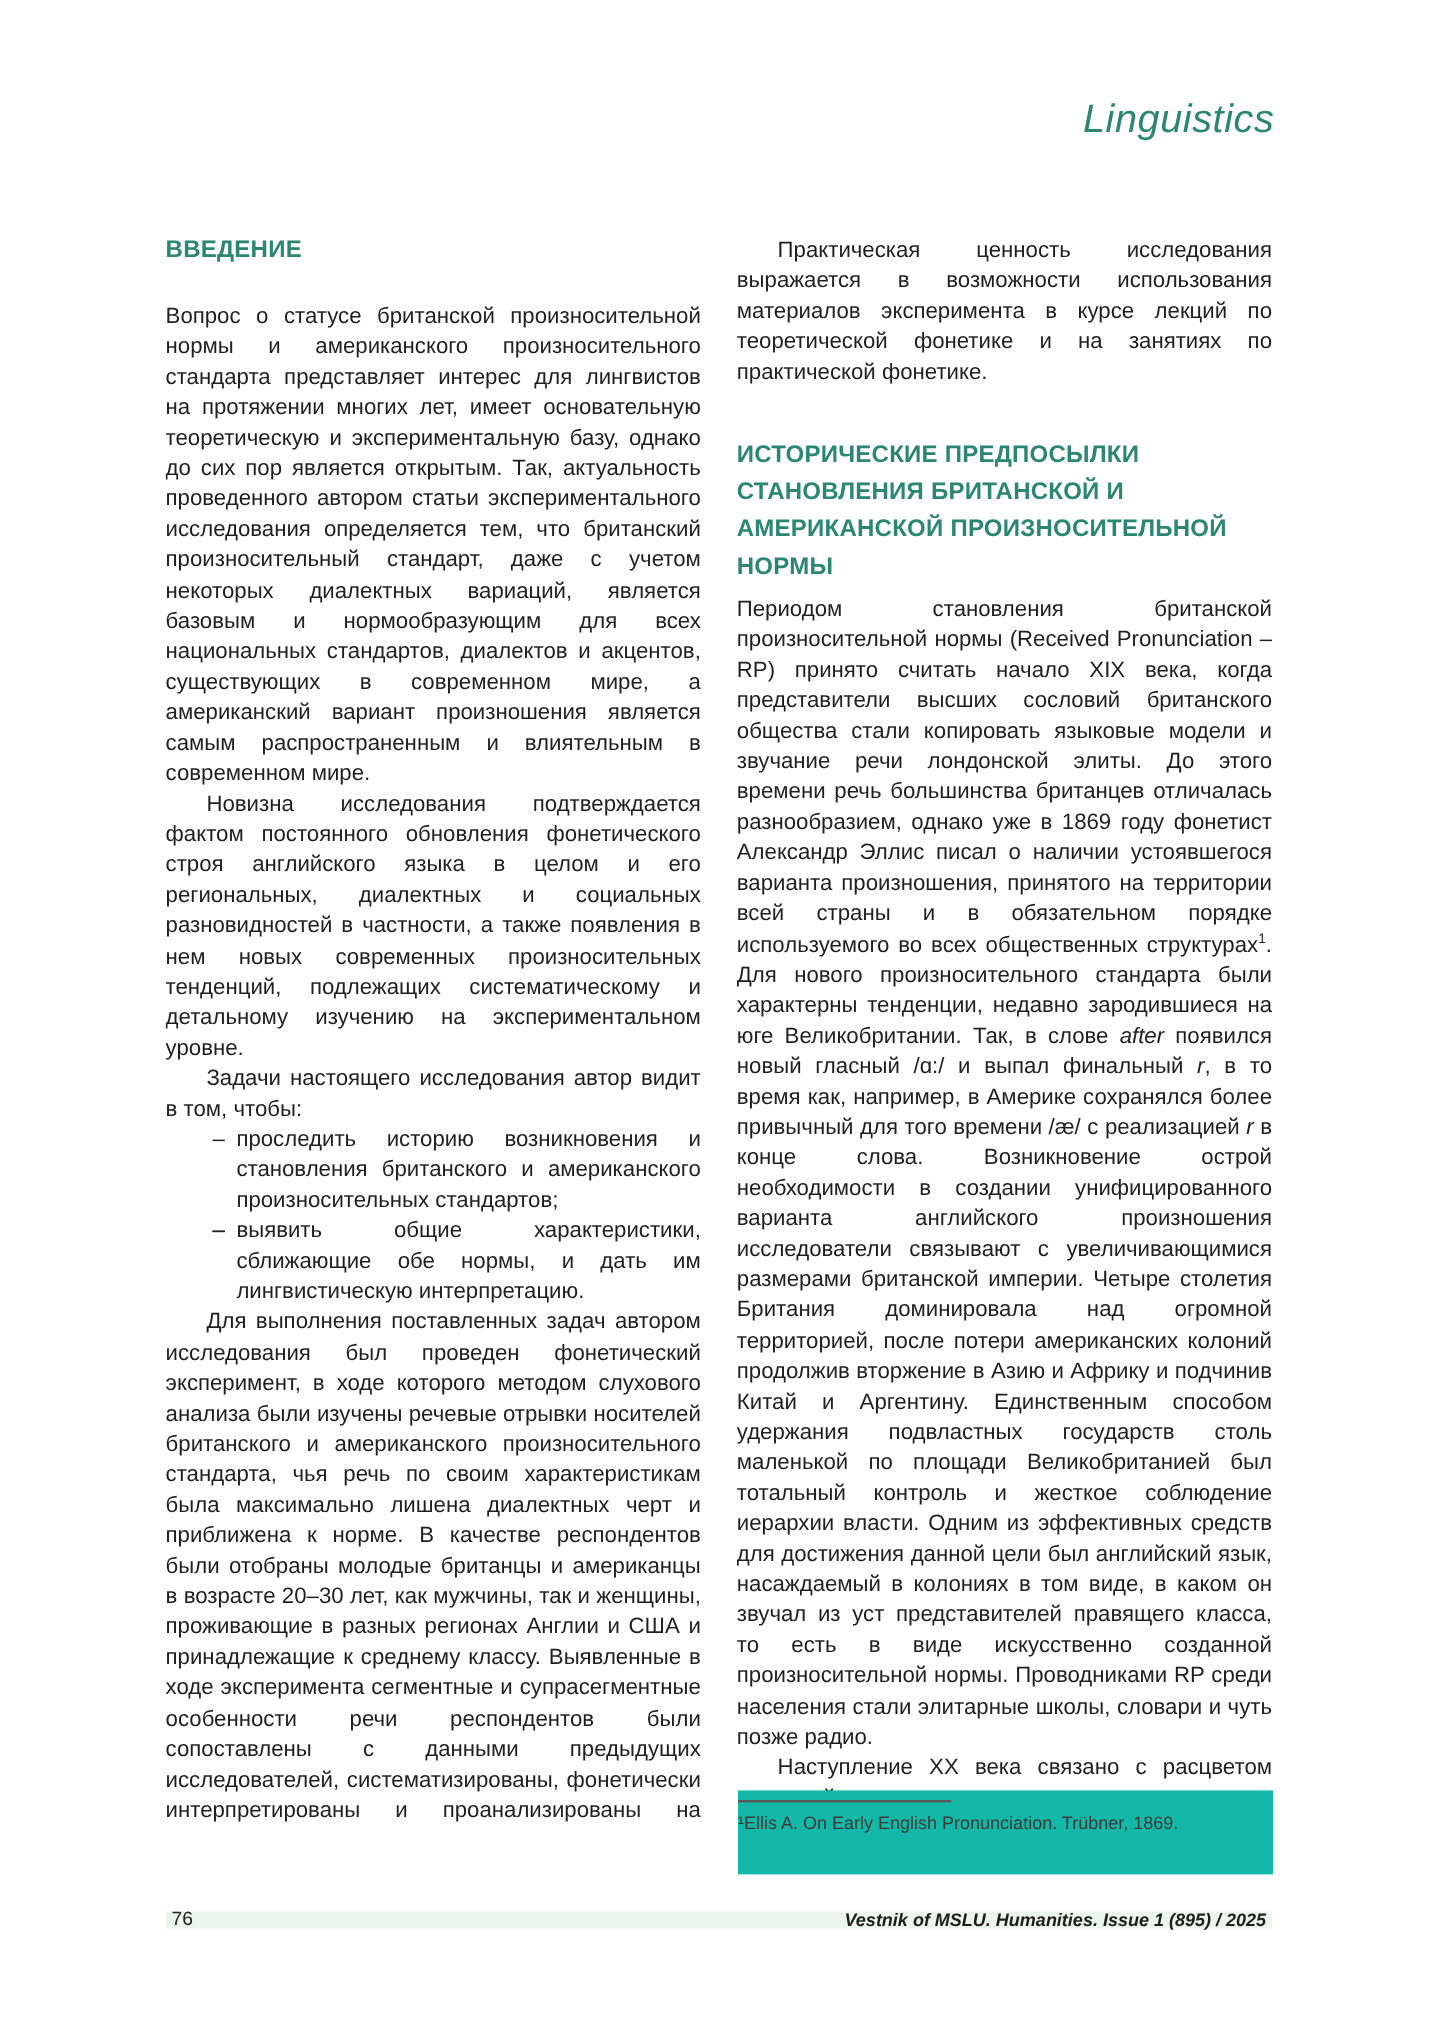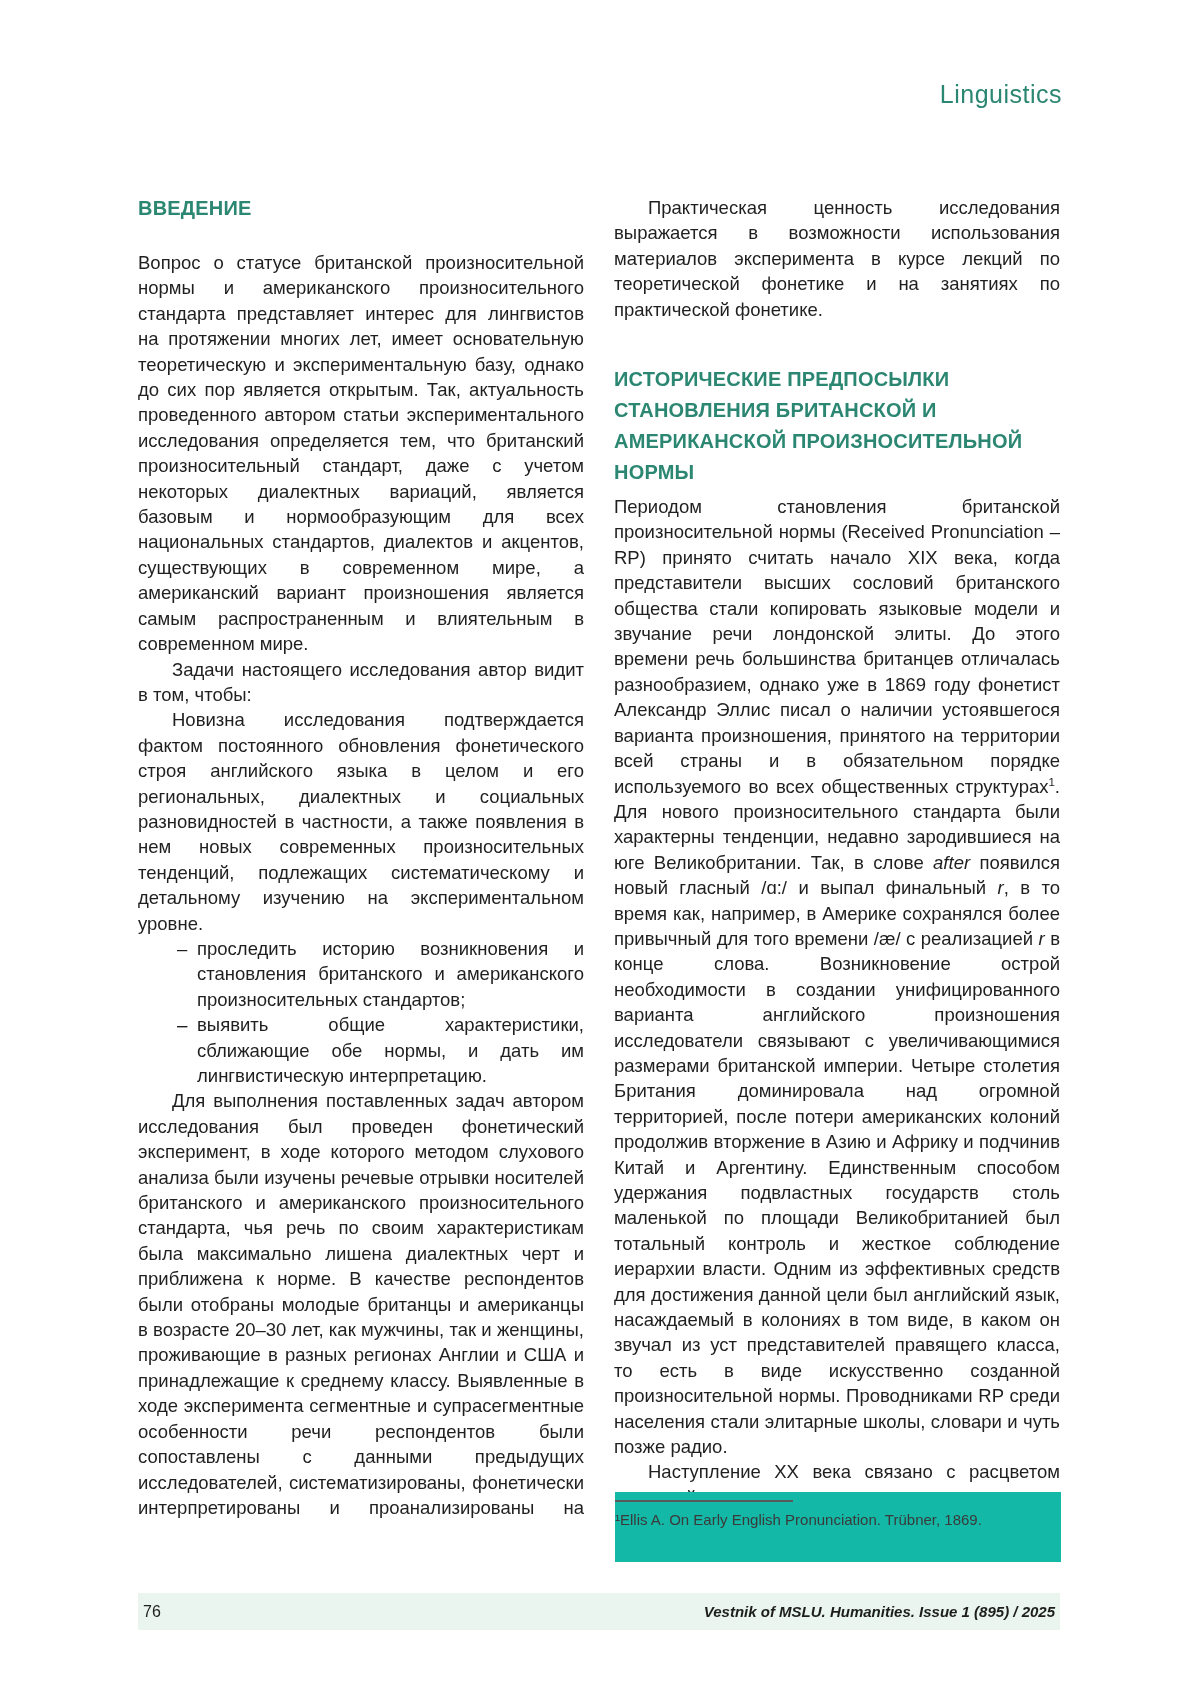"Linguistics" .rh-label { font-size: 25px -> 33px; font-style: none -> italic }
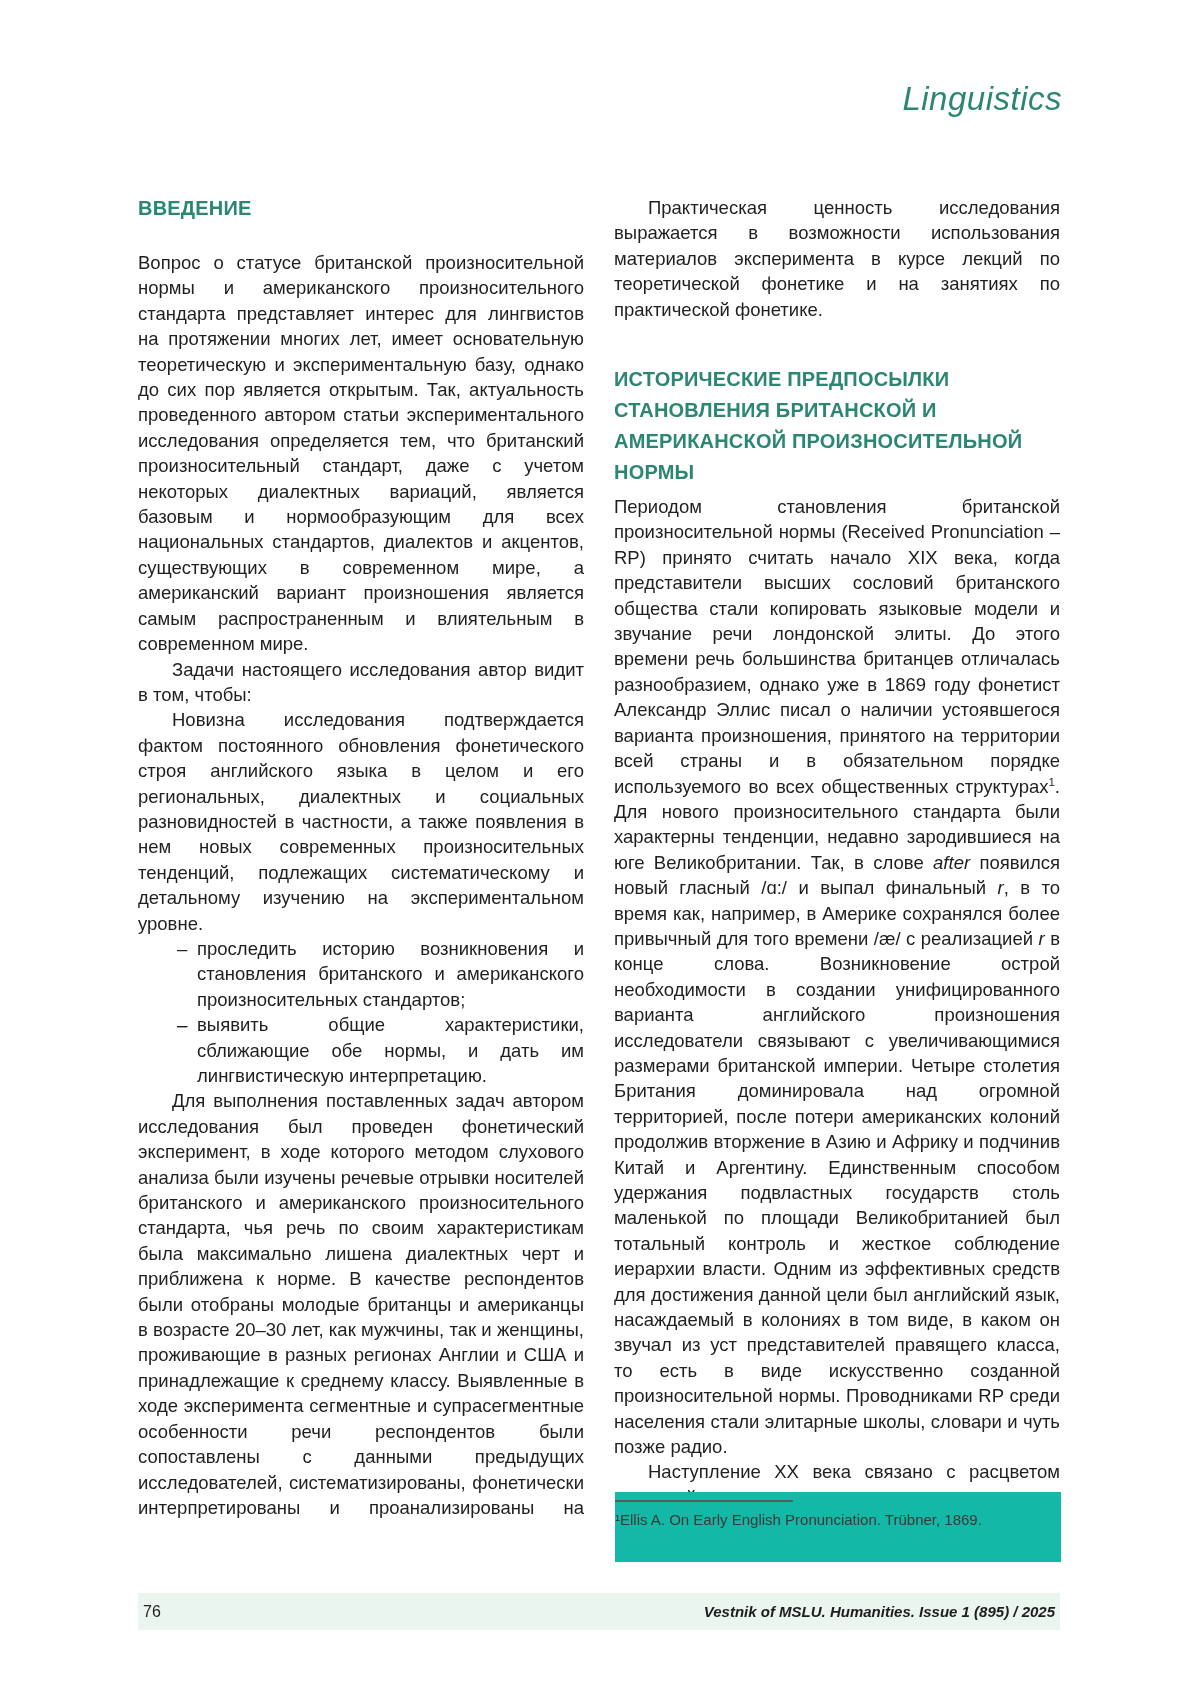"Задачи настоящего исследования автор" p { order: before "Новизна исследования подтверждается" -> after "Новизна исследования подтверждается" }
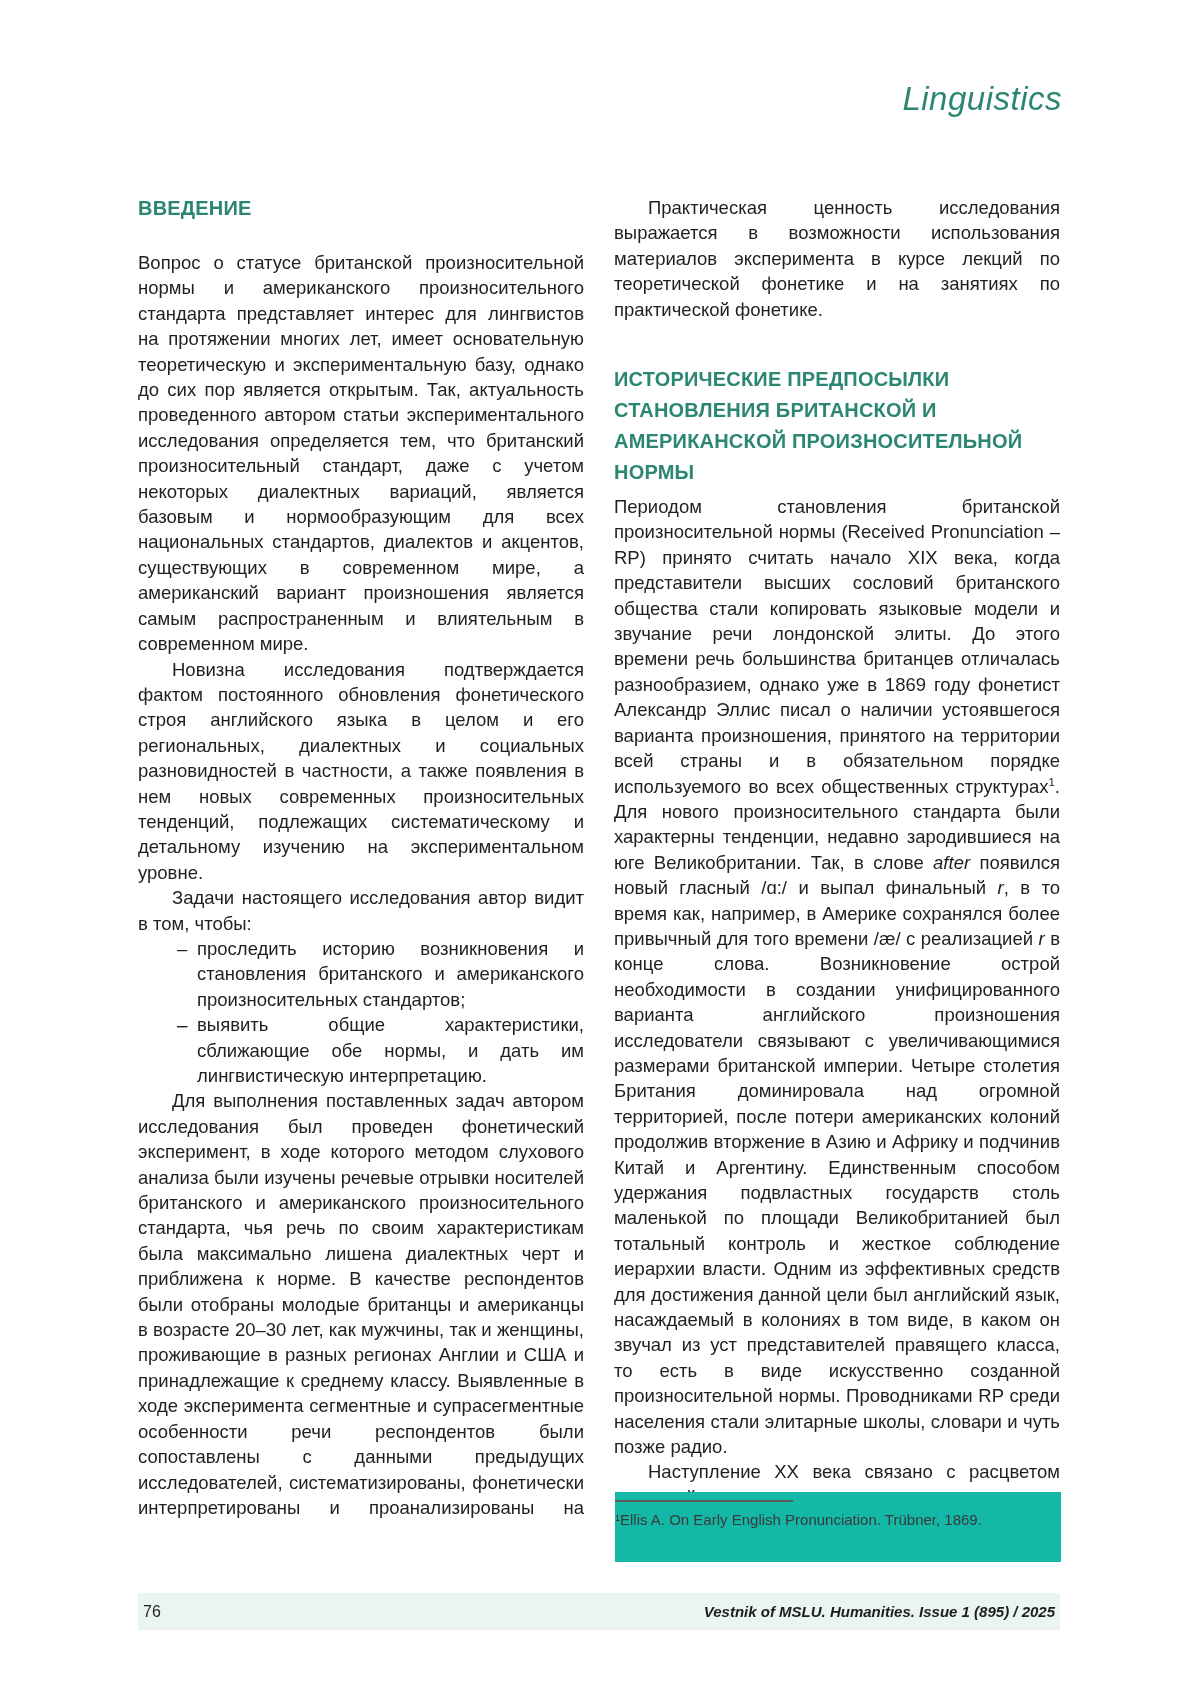"76" .footer { height: 37px -> 14px }
